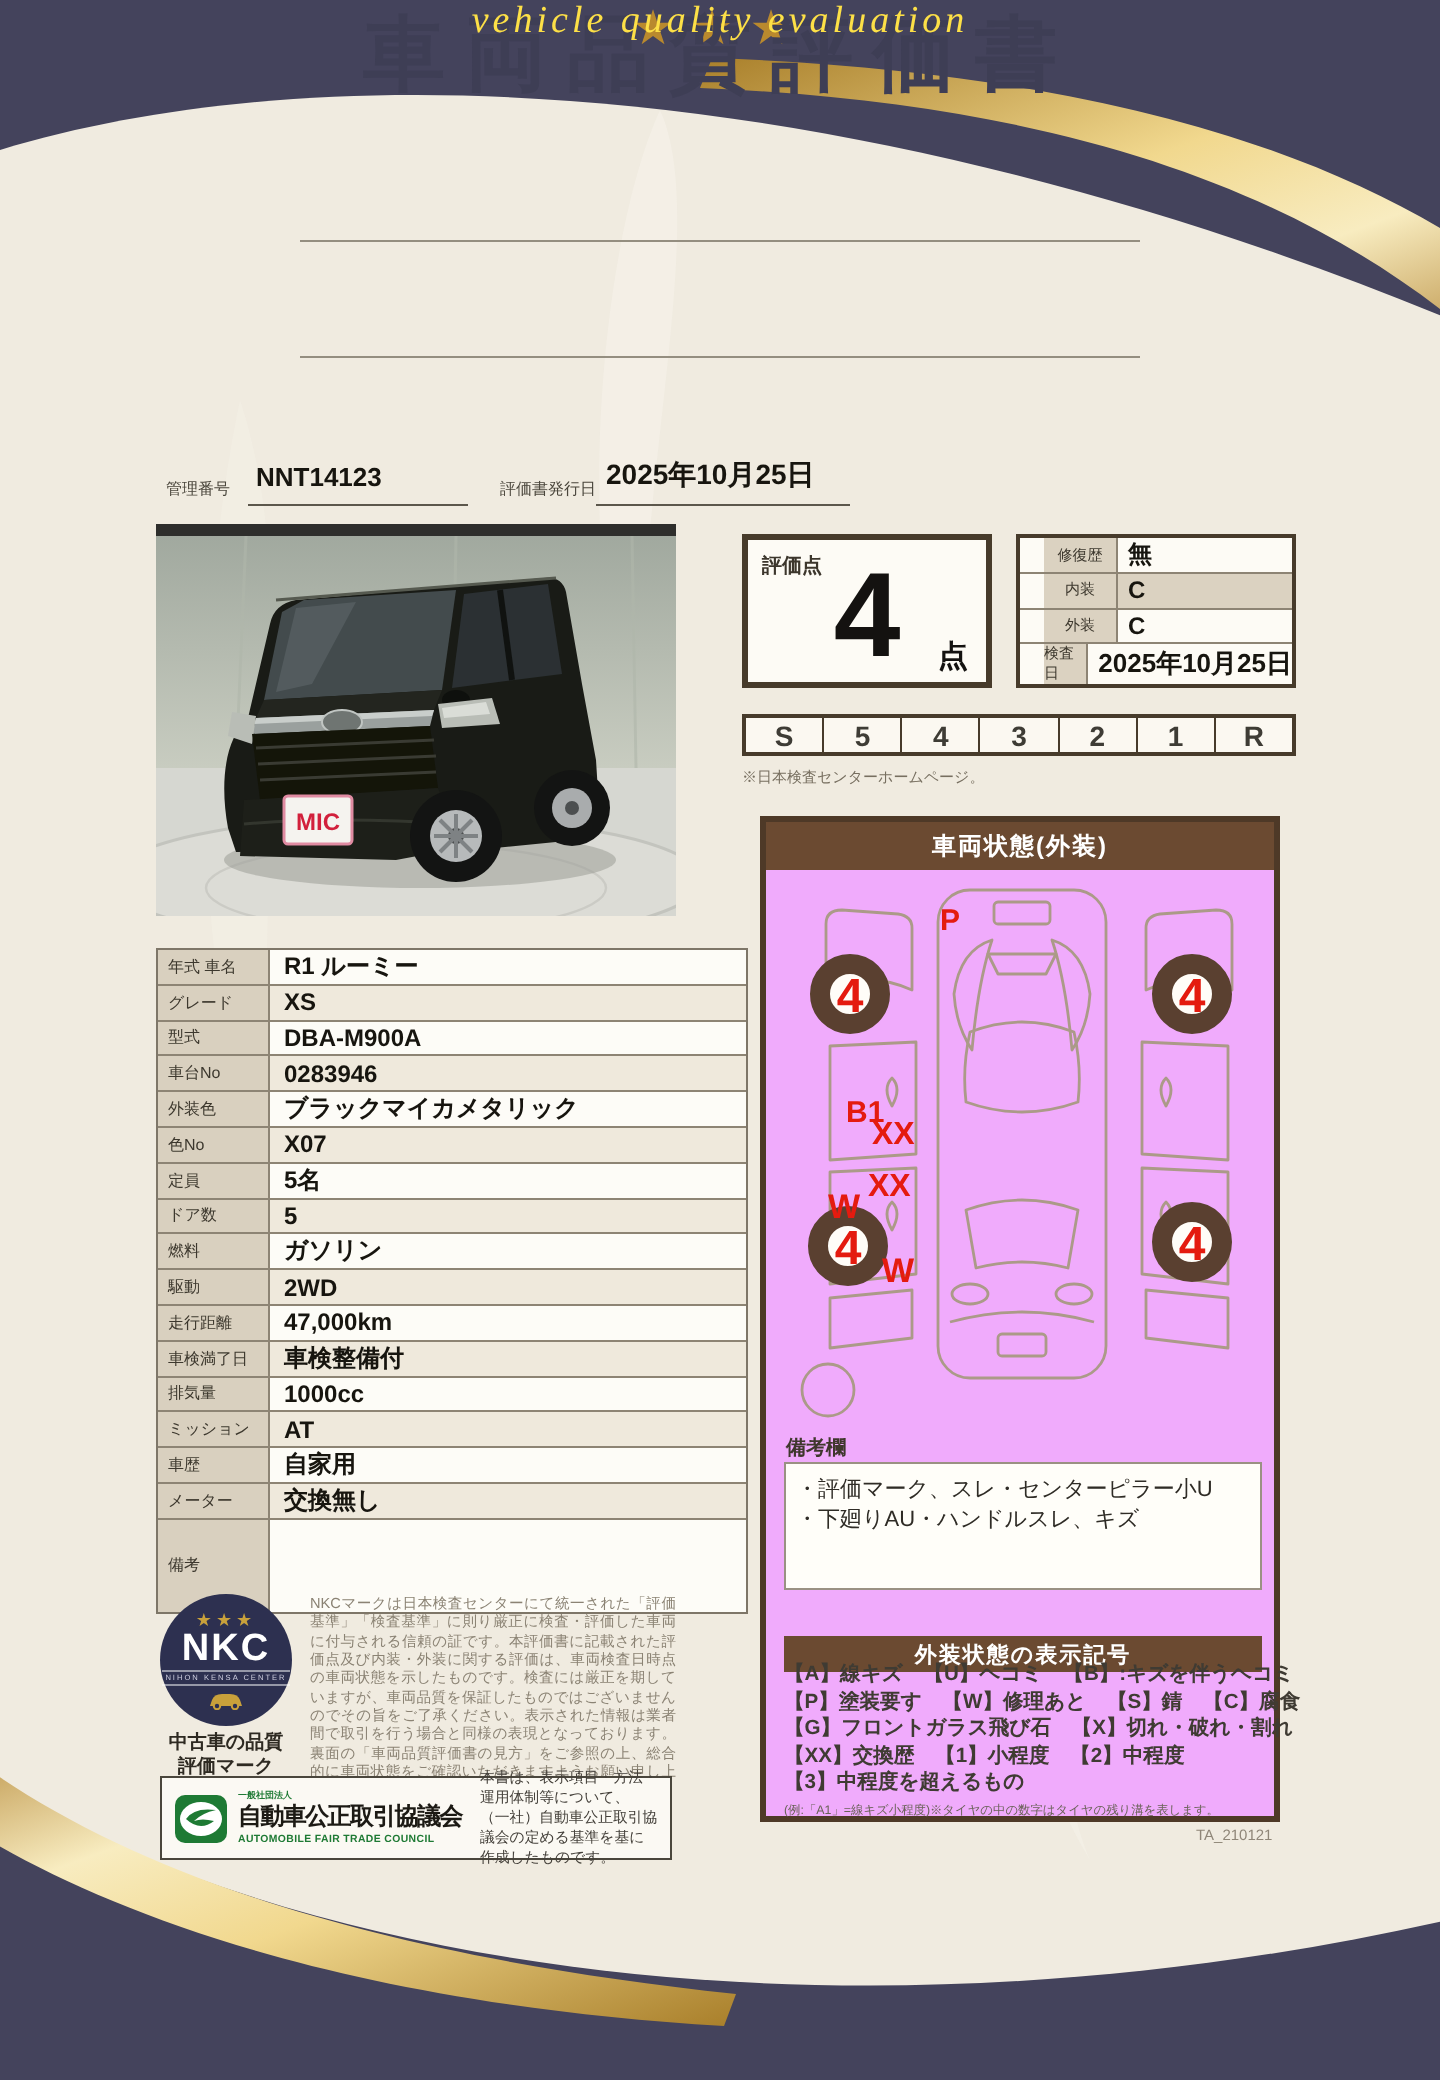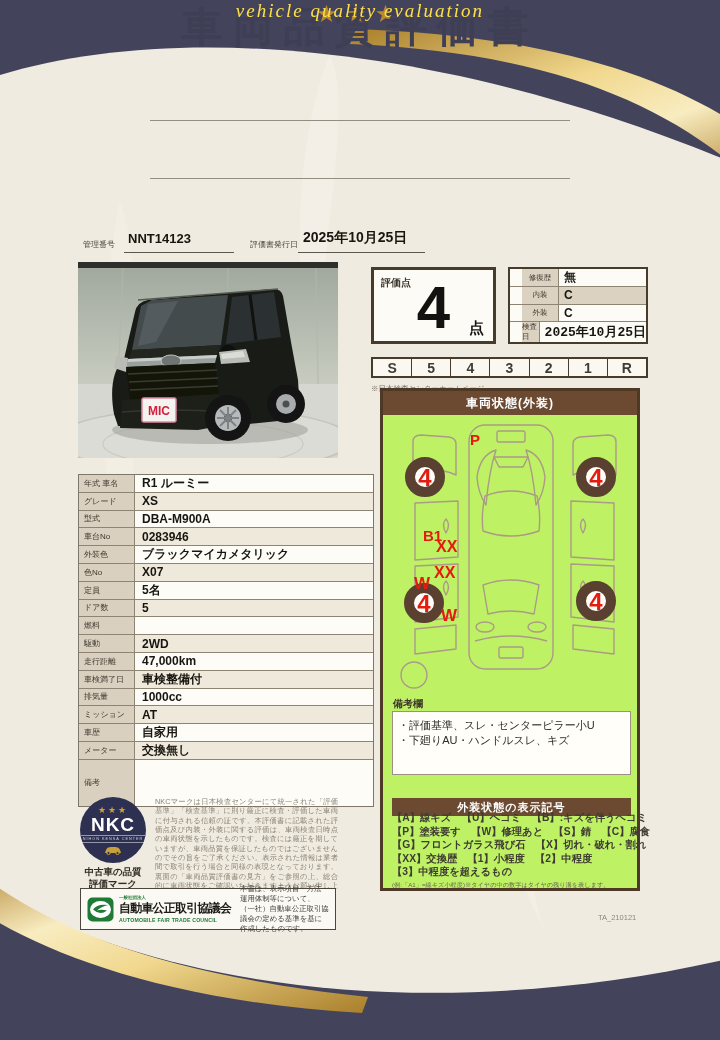"検査日" .mini-row:last-child { font-family: Liberation Mono, monospace -> none }
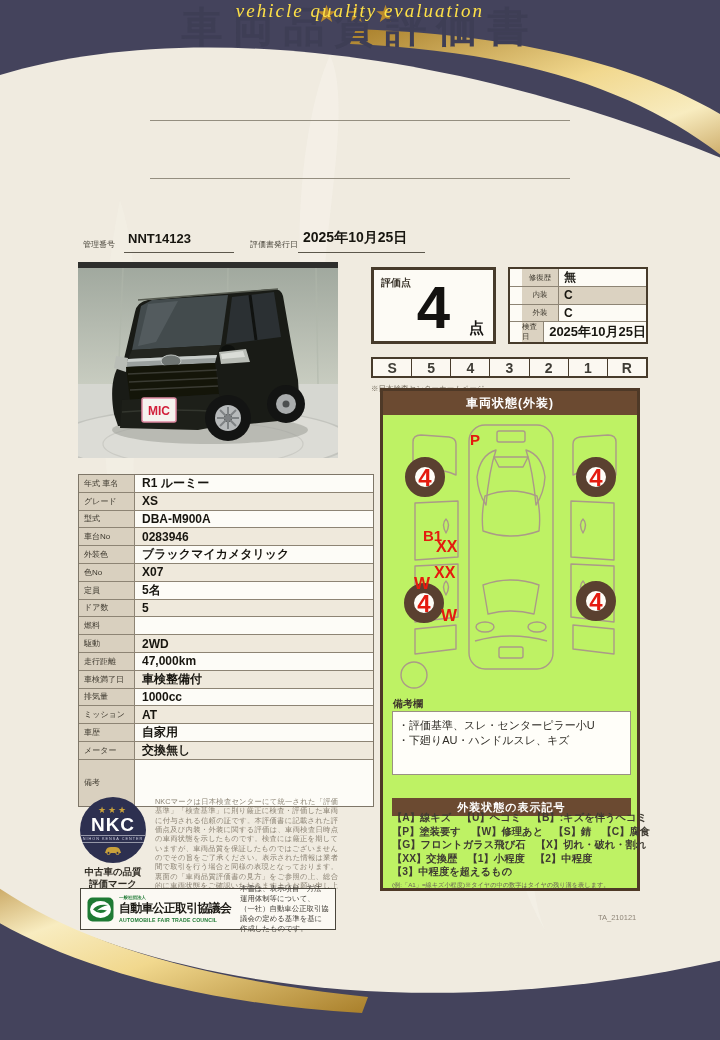"車両状態(外装)" .panel { background: #bef264 -> #f0abfc; top: 388px -> 408px }
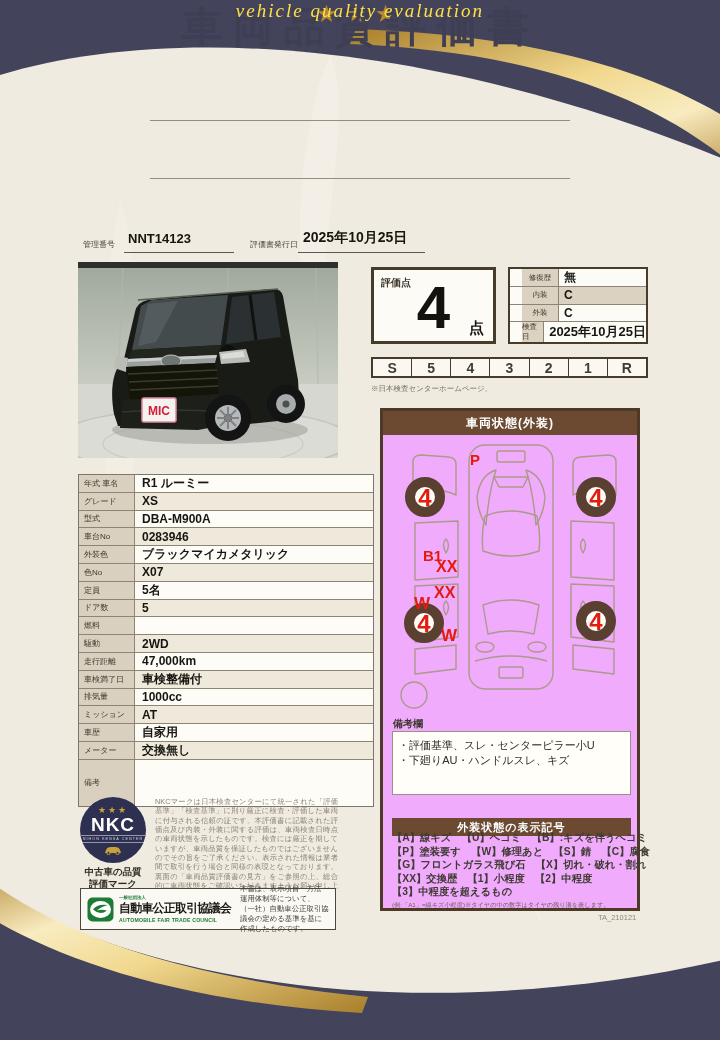"ガソリン" div.spec-value { html: none -> <div>ガソリン</div> }
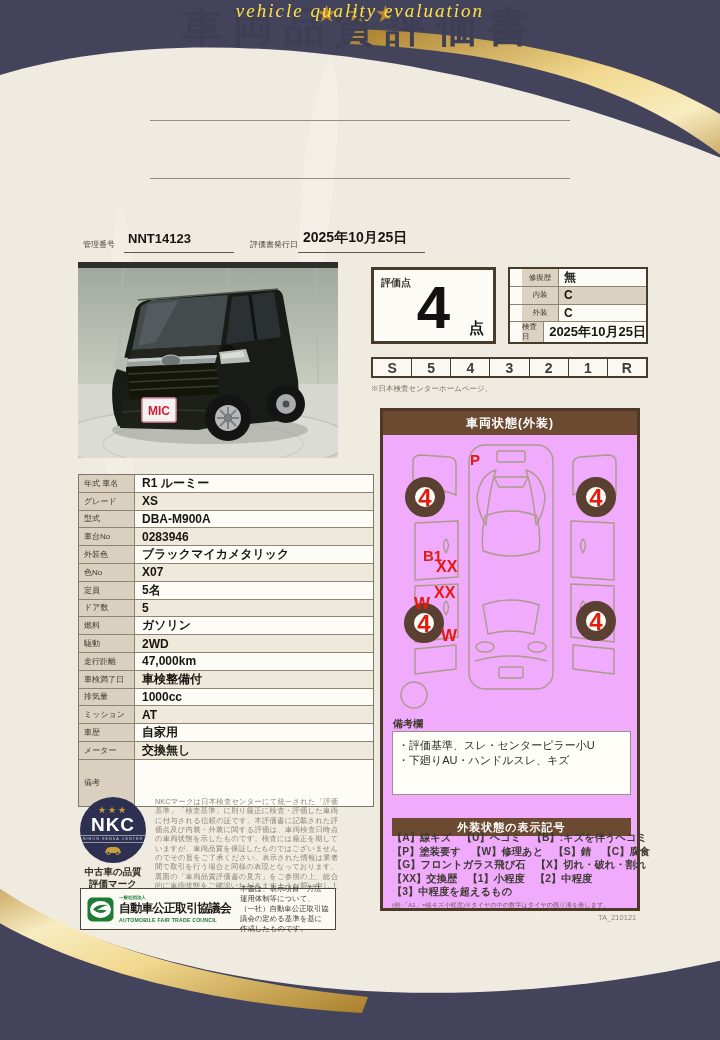"・評価基準、スレ・センターピラー小U" div.remarks-line { text: 基準 -> マーク }
